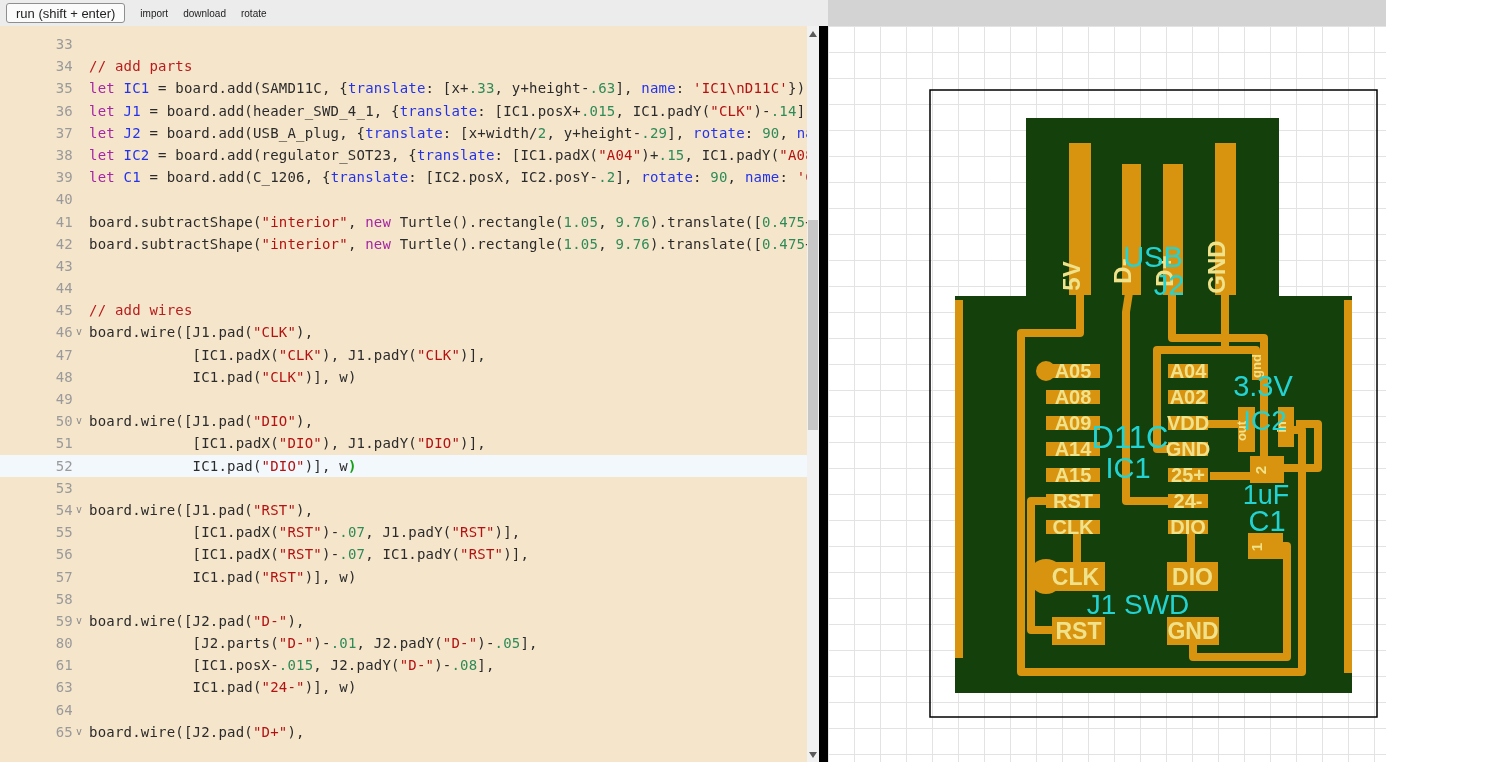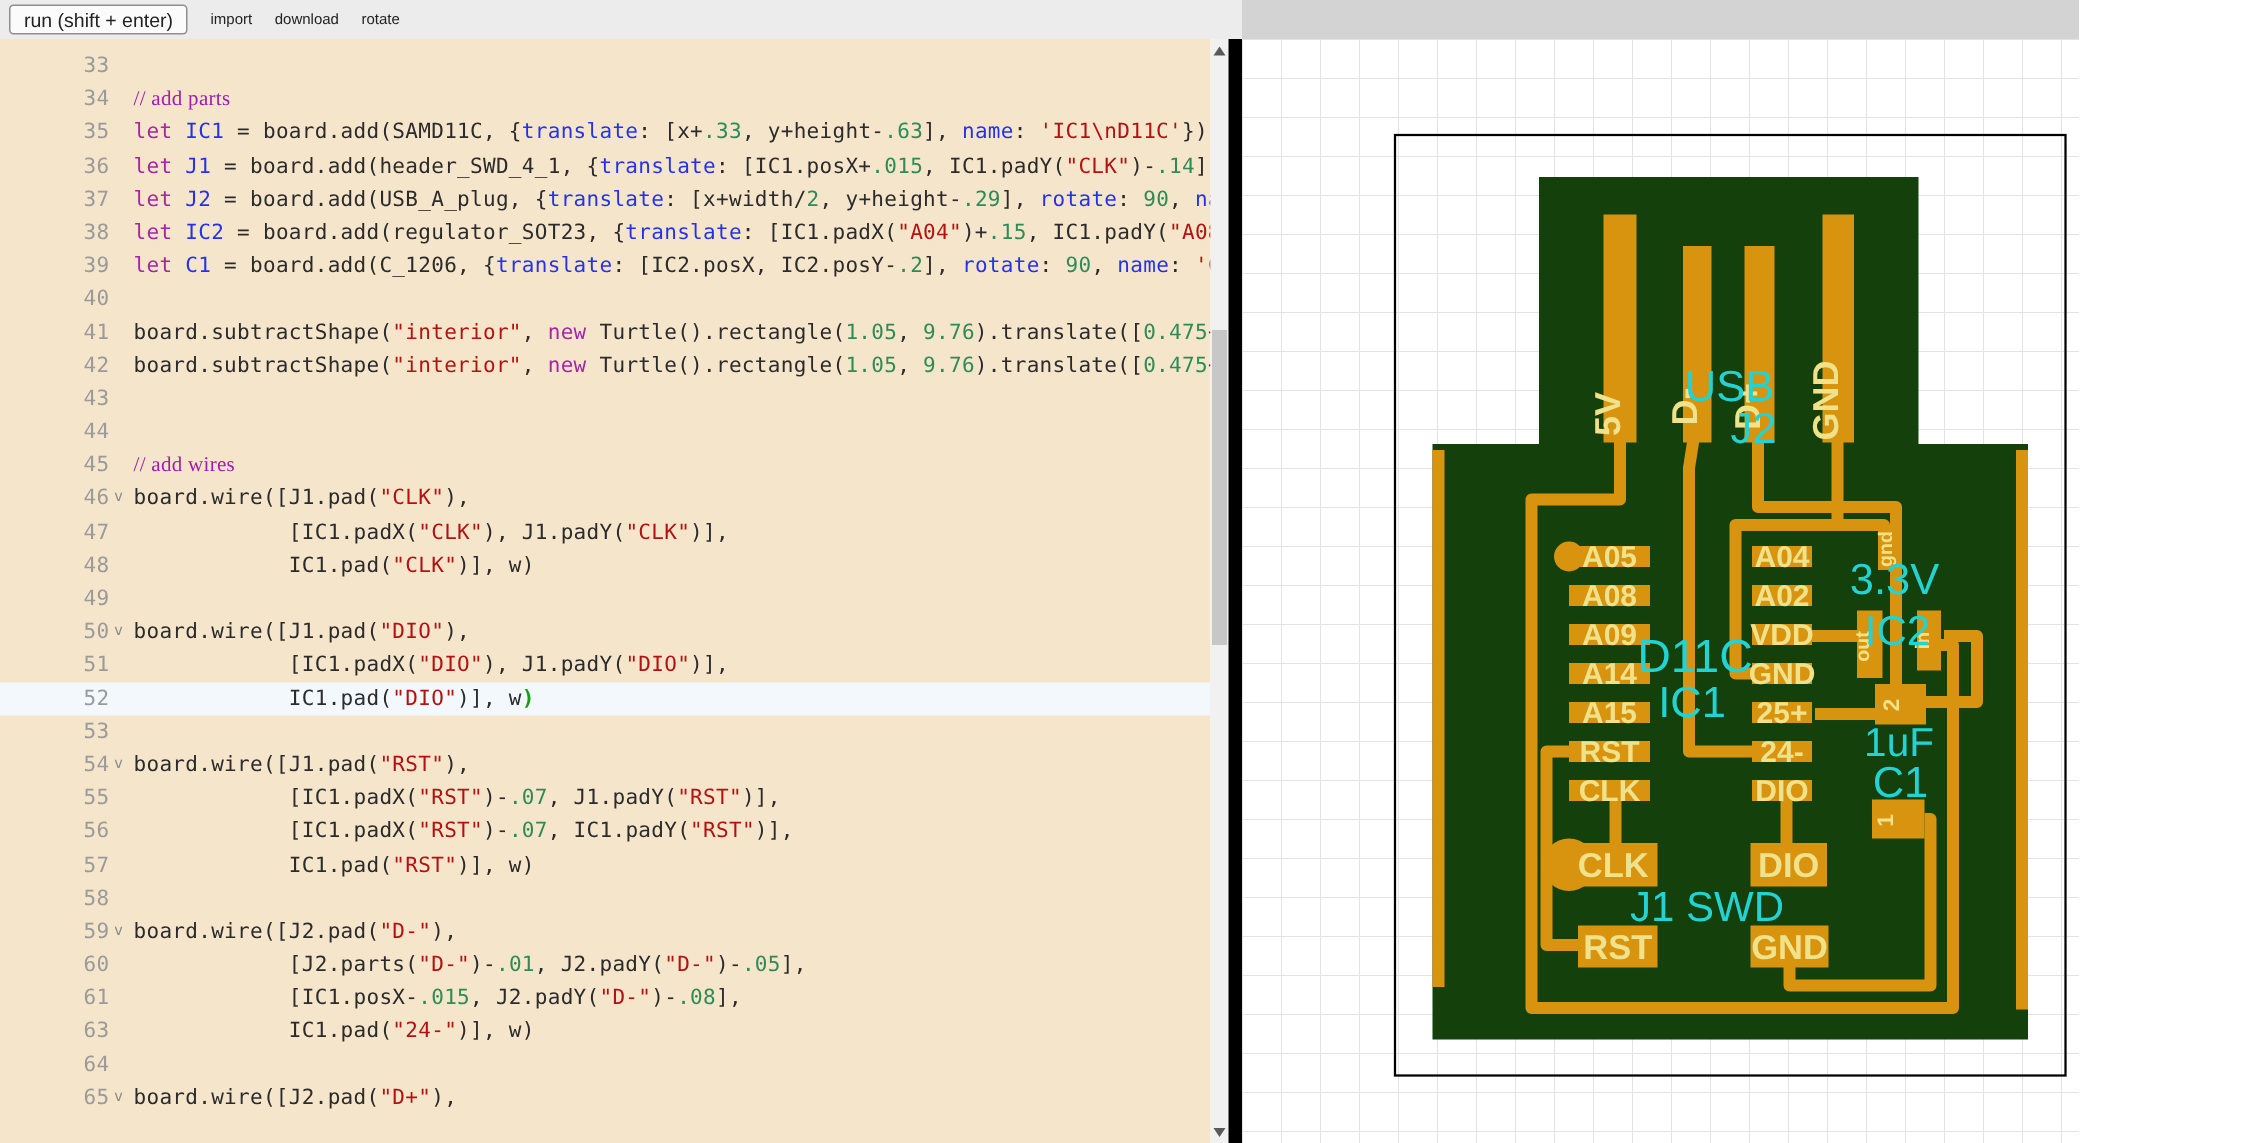"// add parts" .tk-c { color: #a21caf -> #b91c1c; font-family: Liberation Serif, serif -> none }
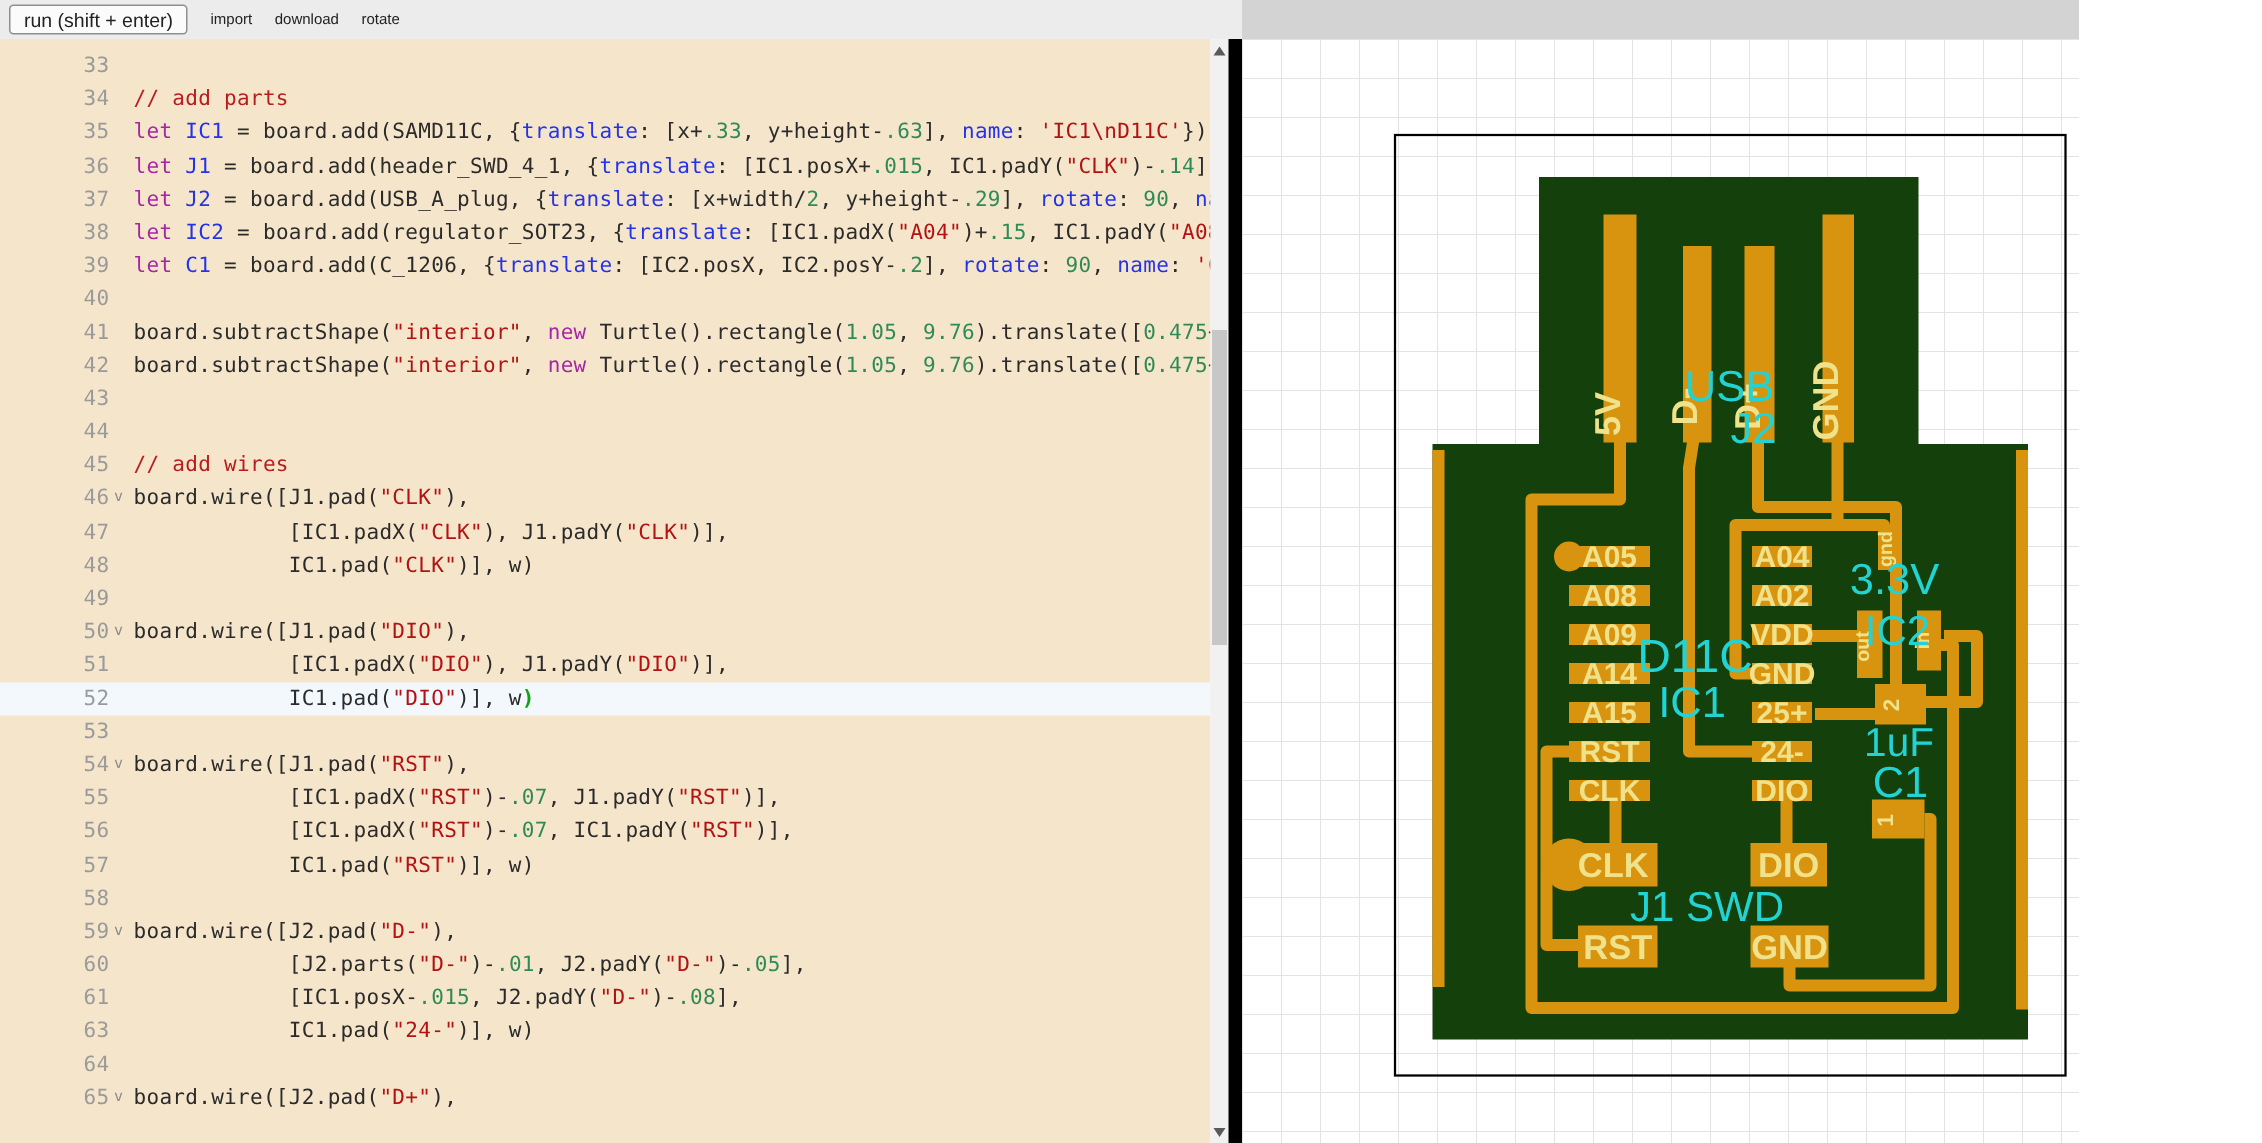"60" span.gut { text: 60 -> 80 }
